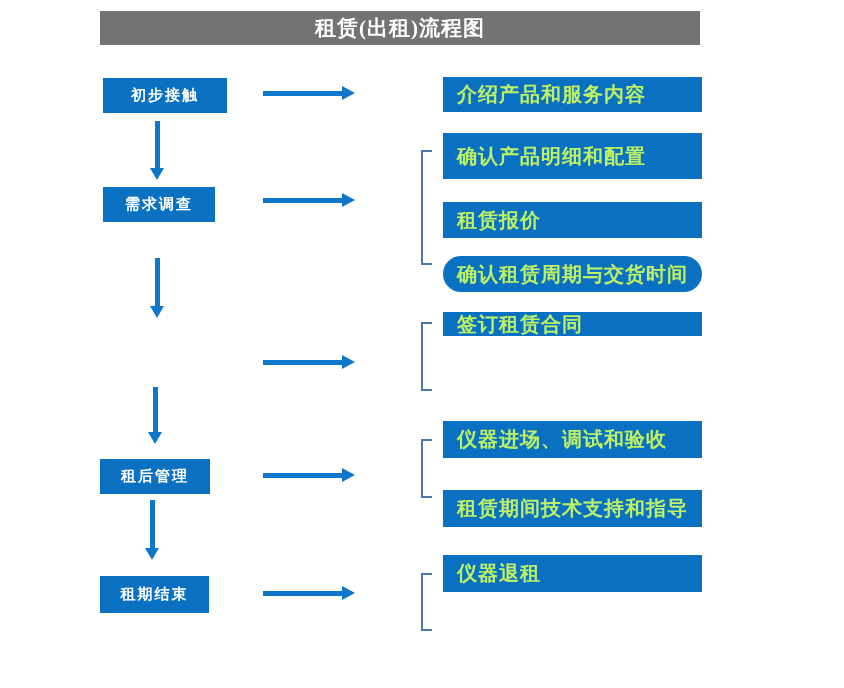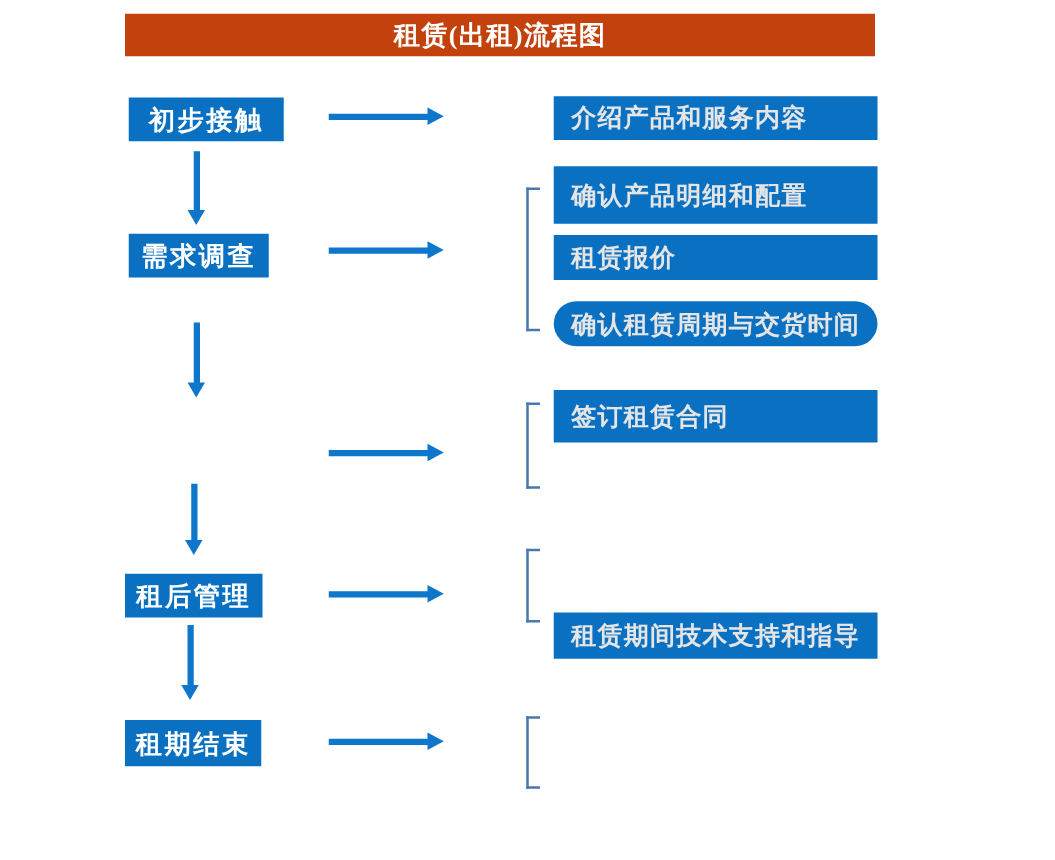"租赁(出租)流程图" .title-bar { background: #c2410c -> #737373 }
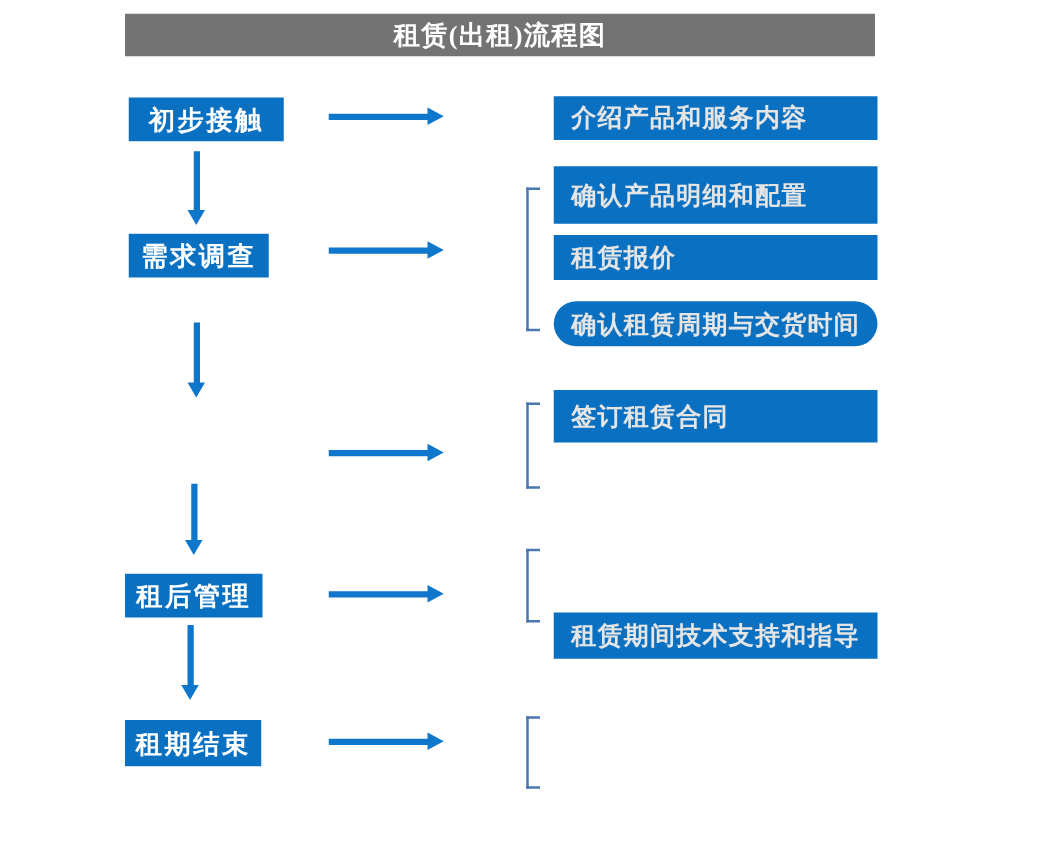"初步接触" .stage { font-size: 21px -> 15px }
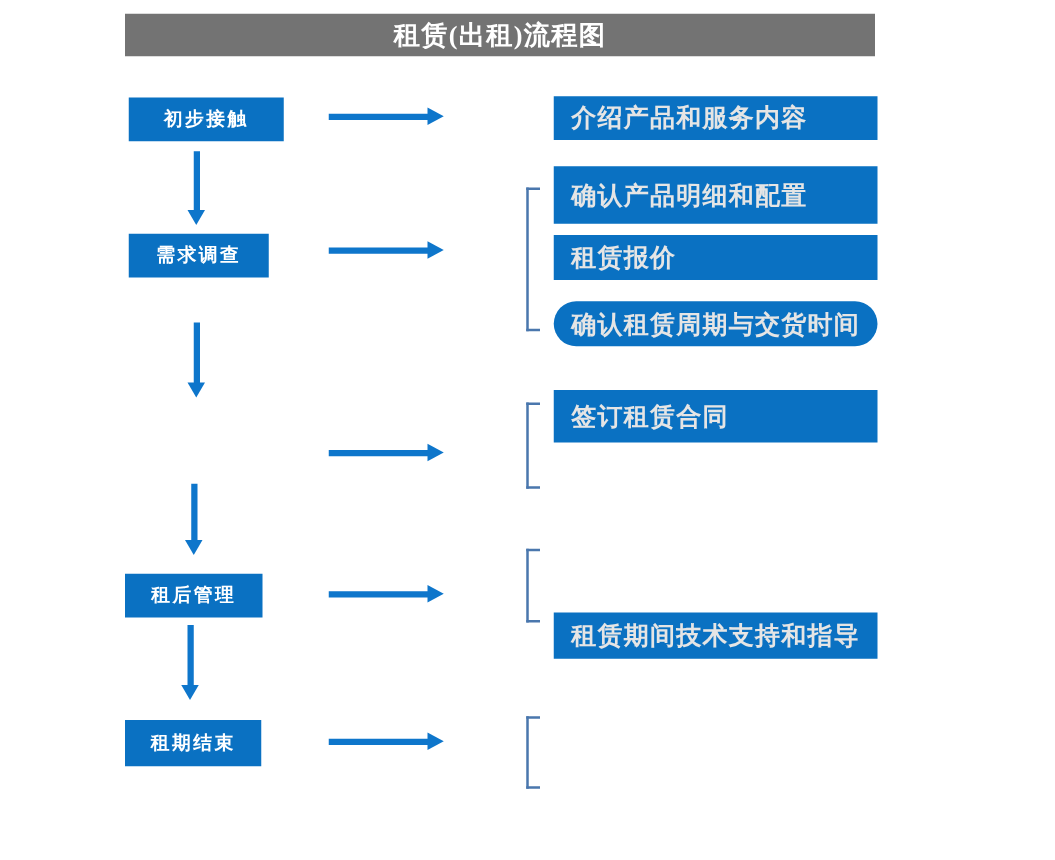"介绍产品和服务内容" .detail { color: #e5e5e5 -> #bef264 }
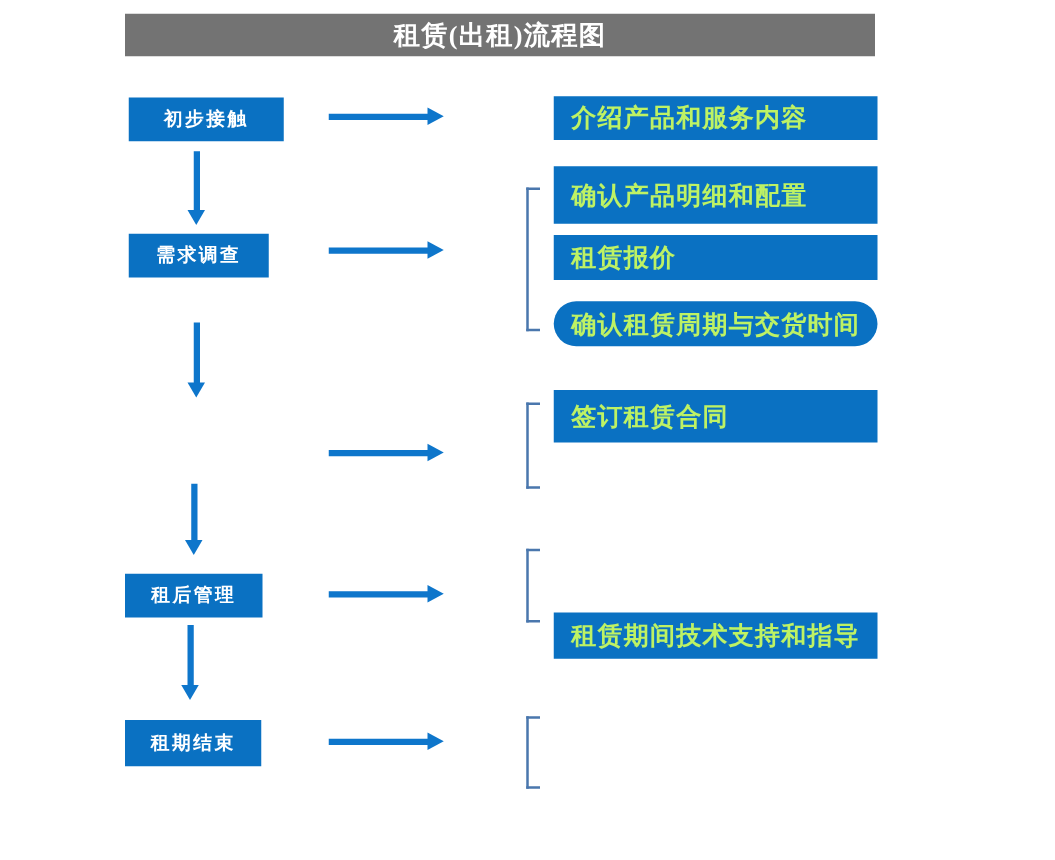"租赁报价" div.detail { top: 188px -> 202px }
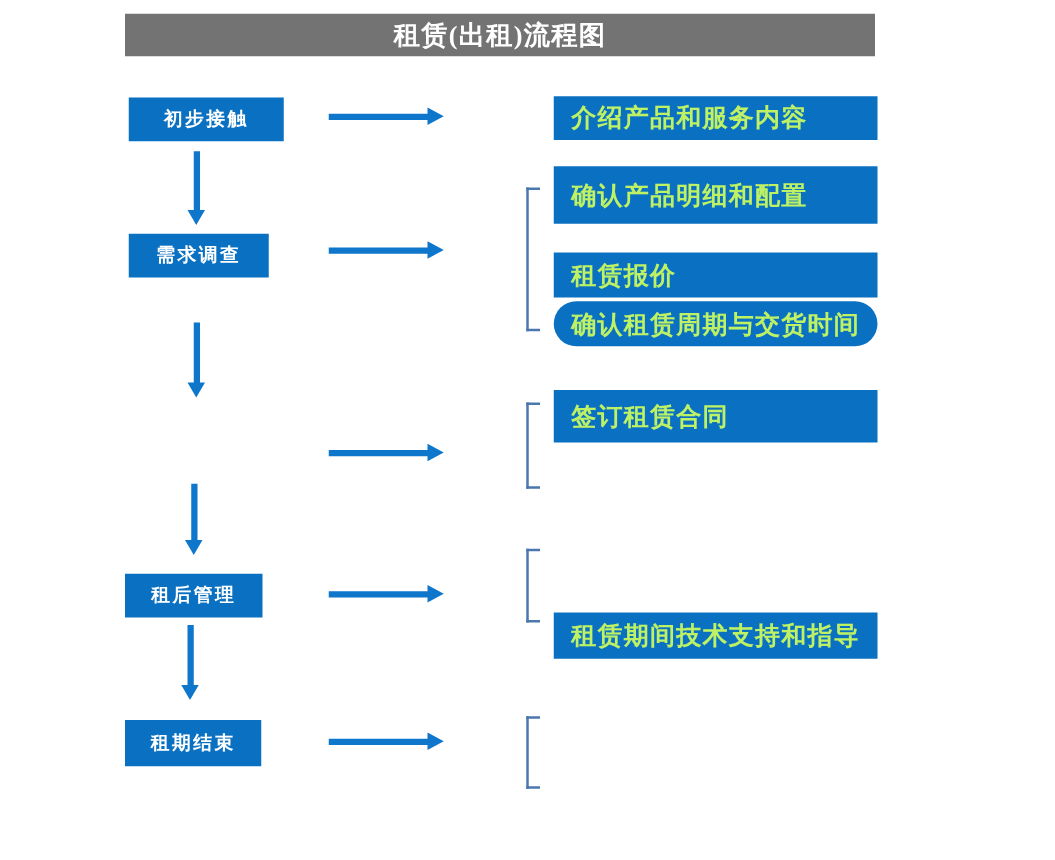"确认租赁周期与交货时间" div.detail { top: 241px -> 256px }
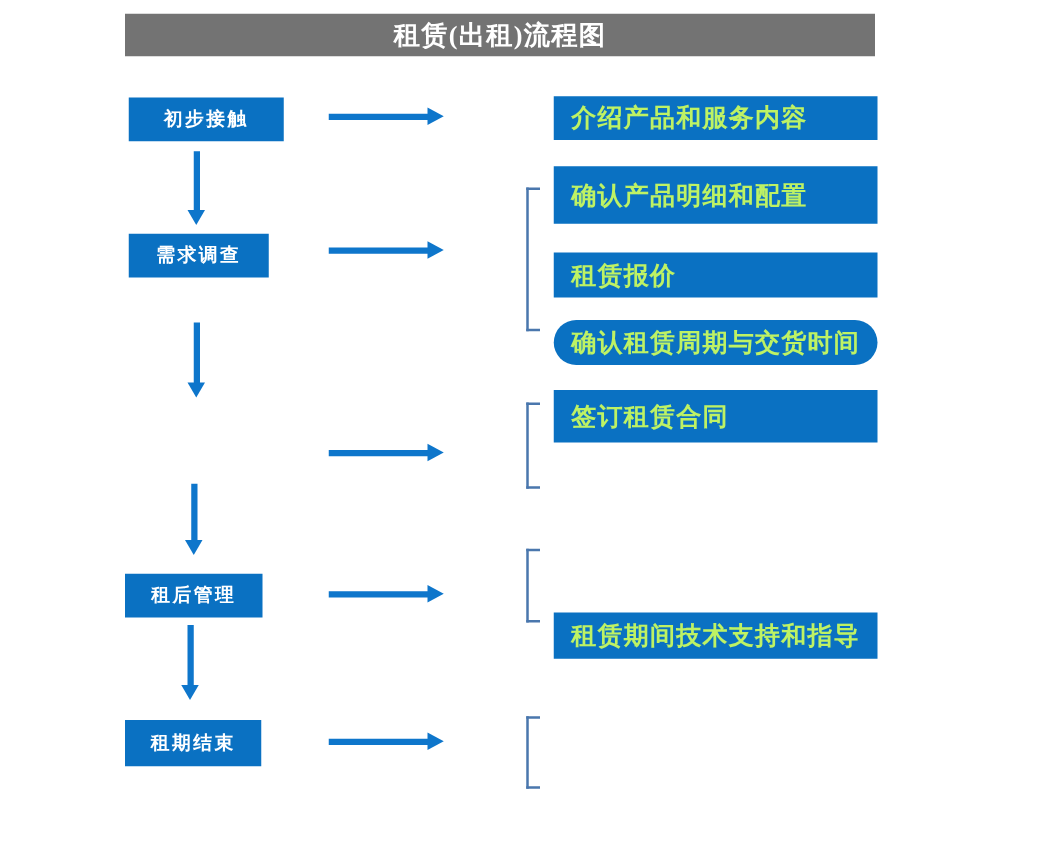"签订租赁合同" div.detail { height: 42px -> 24px }
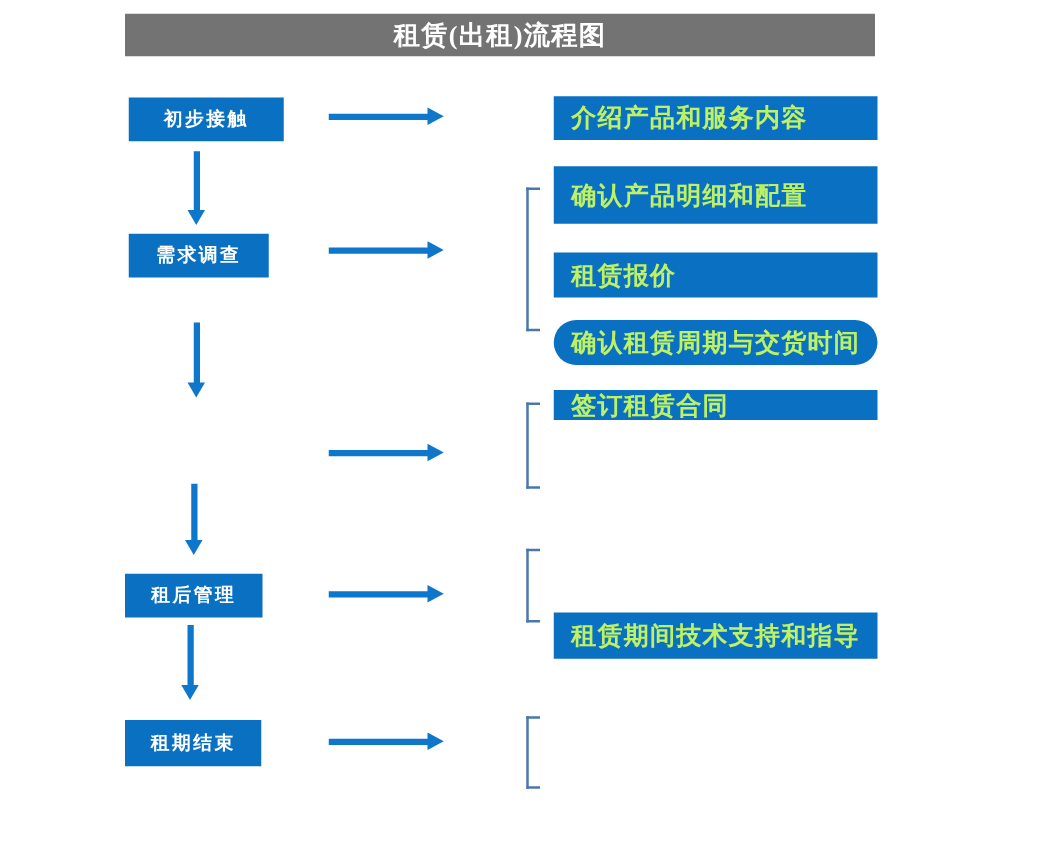"仪器进场、调试和验收" div.detail { html: none -> <div>仪器进场、调试和验收</div> }
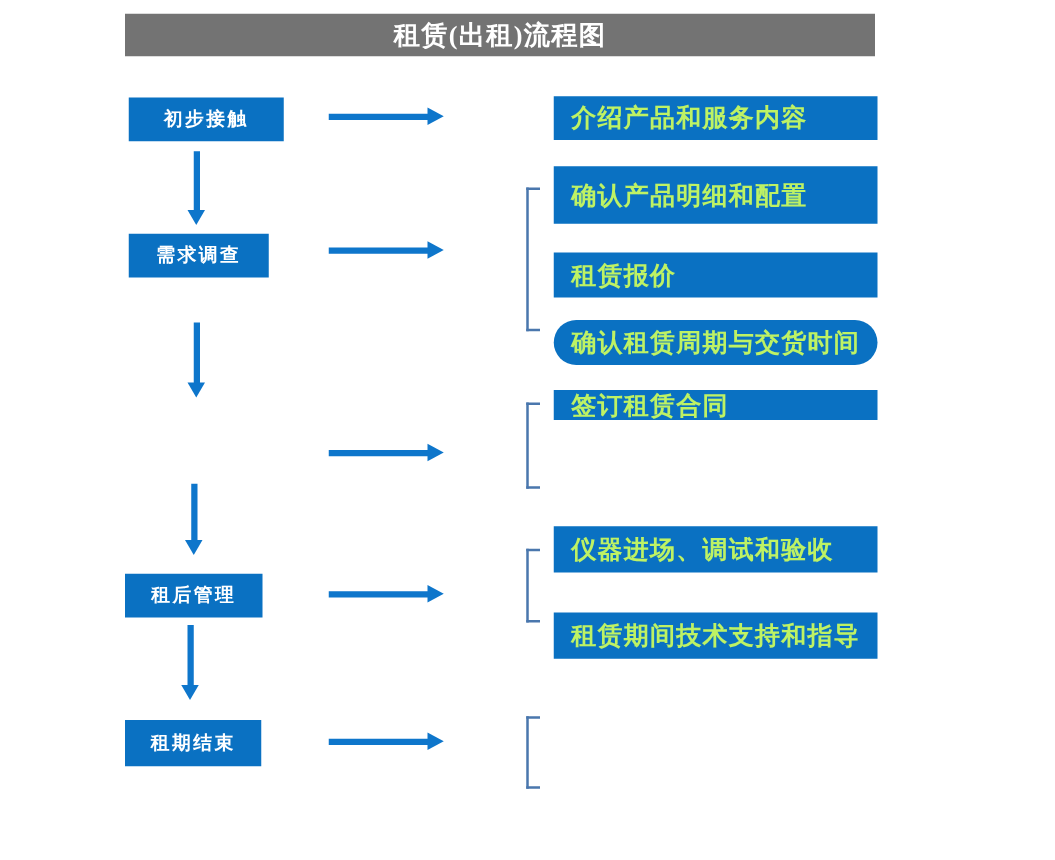"仪器退租" div.detail { html: none -> <div>仪器退租</div> }
